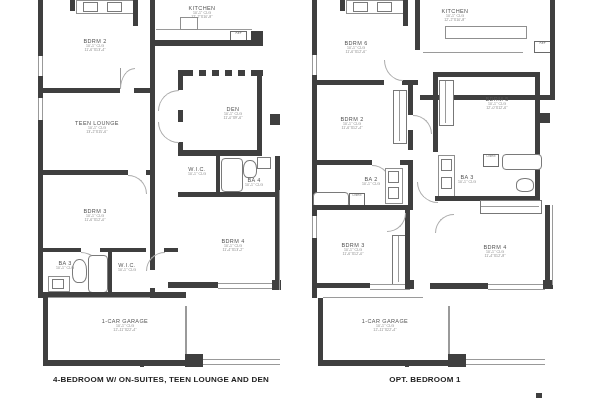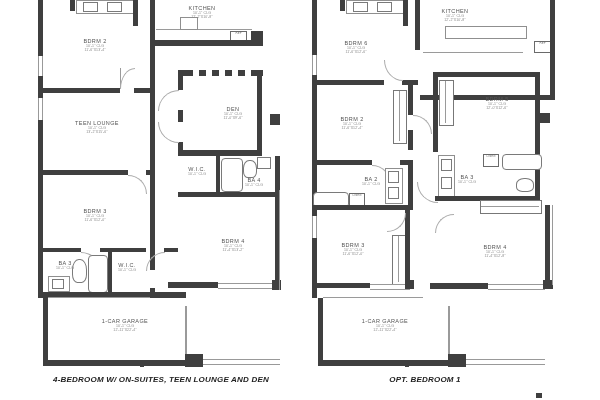"4-BEDROOM W/ ON-SUITES, TEEN LOUNGE" .caption { font-style: italic -> none }
